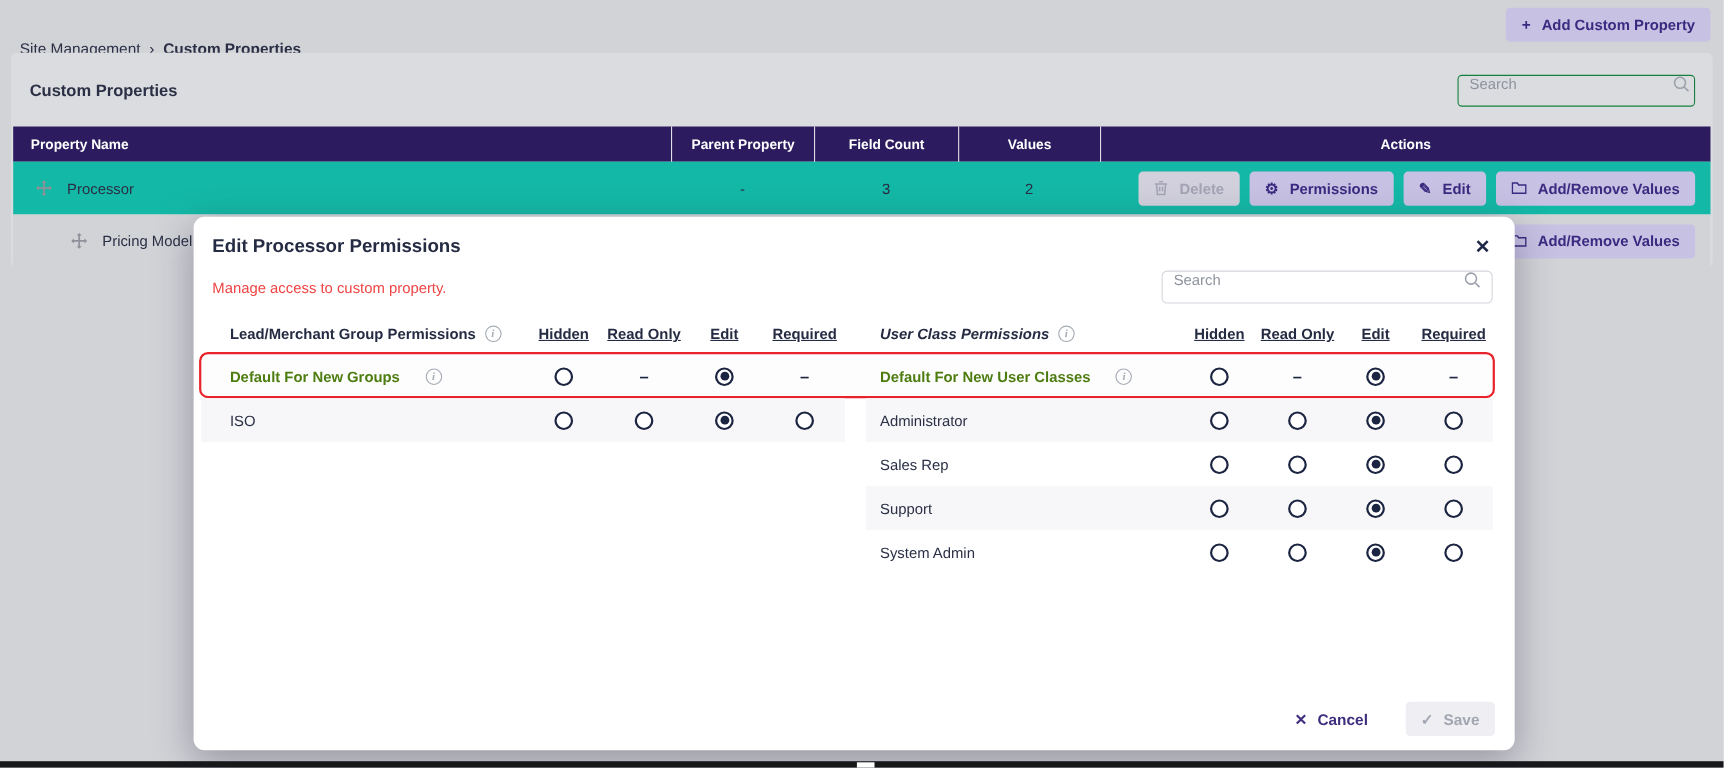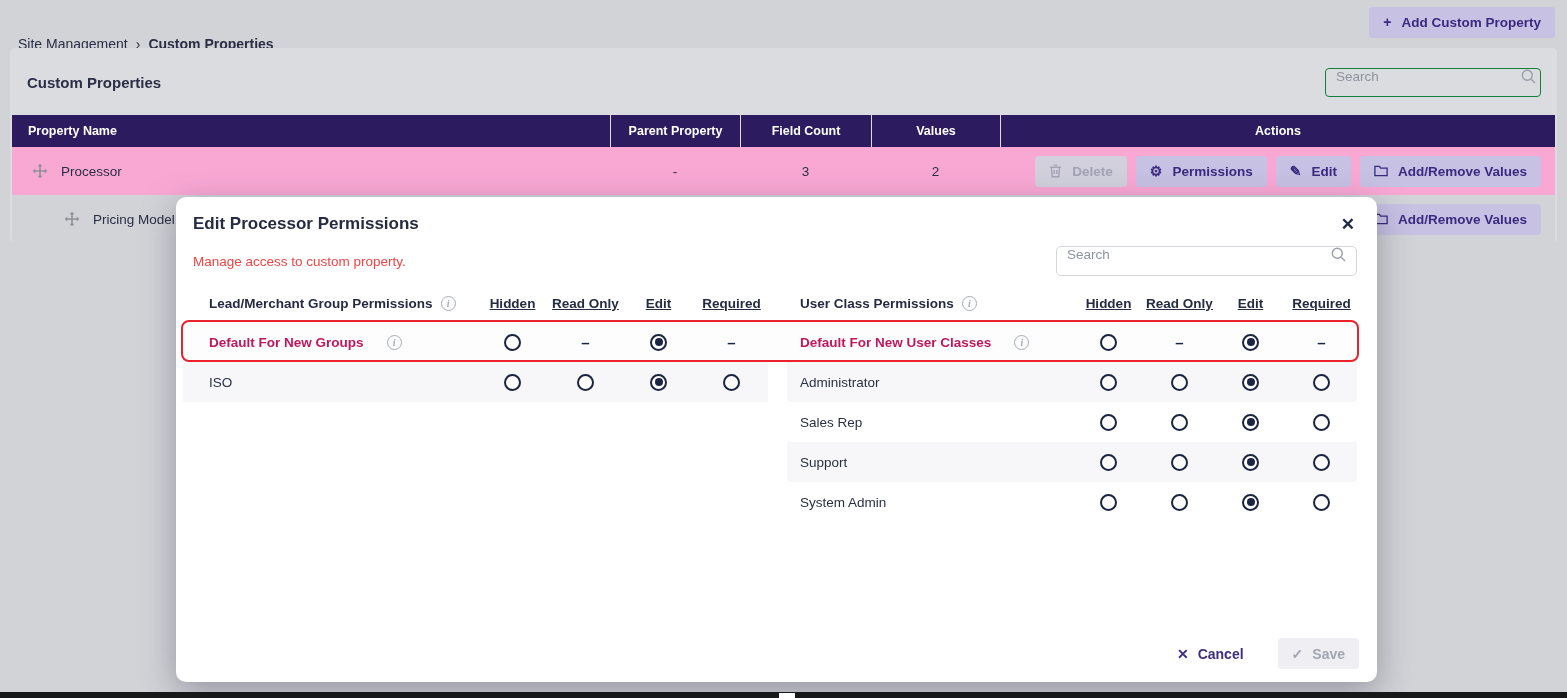"Processor" .trow.odd { background: #f9a8d4 -> #14b8a6 }
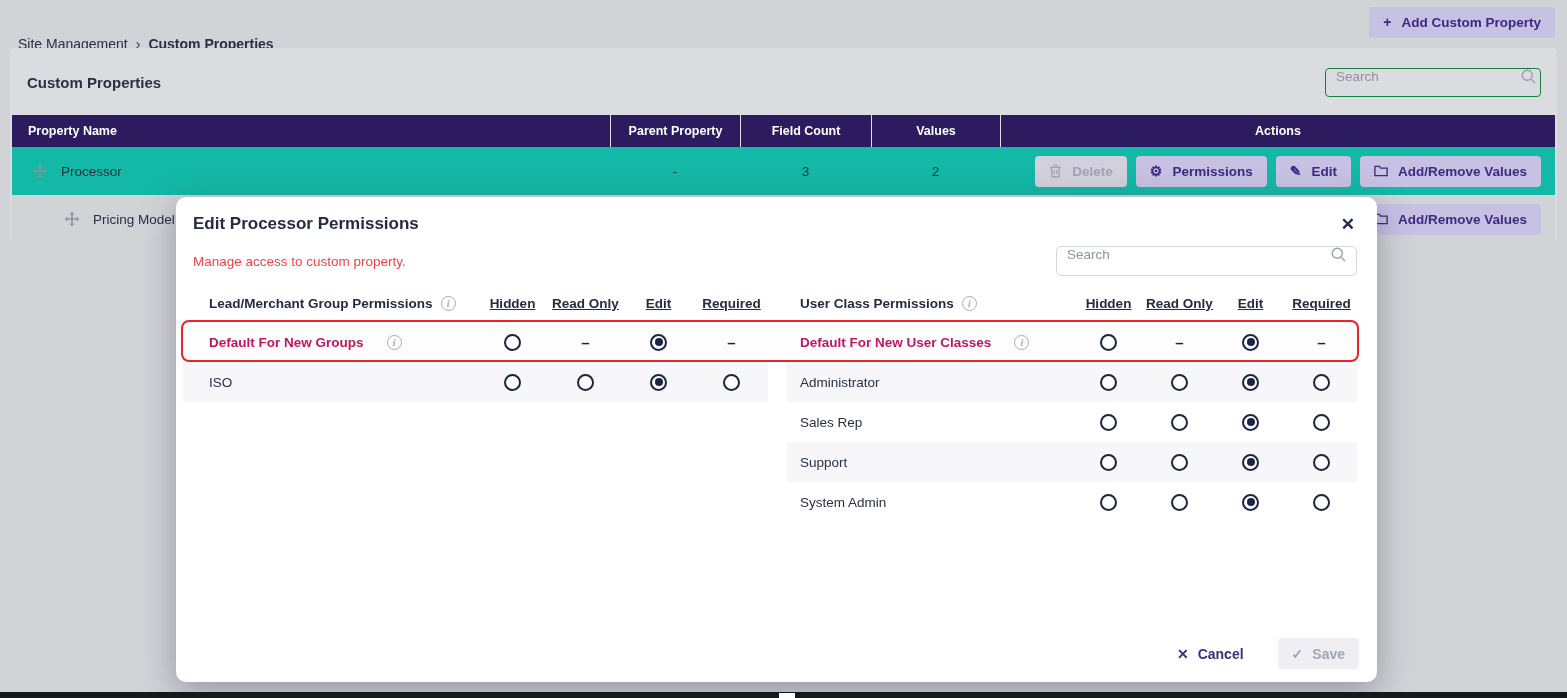"User Class Permissions" .side-r .section-title { font-style: none -> italic }
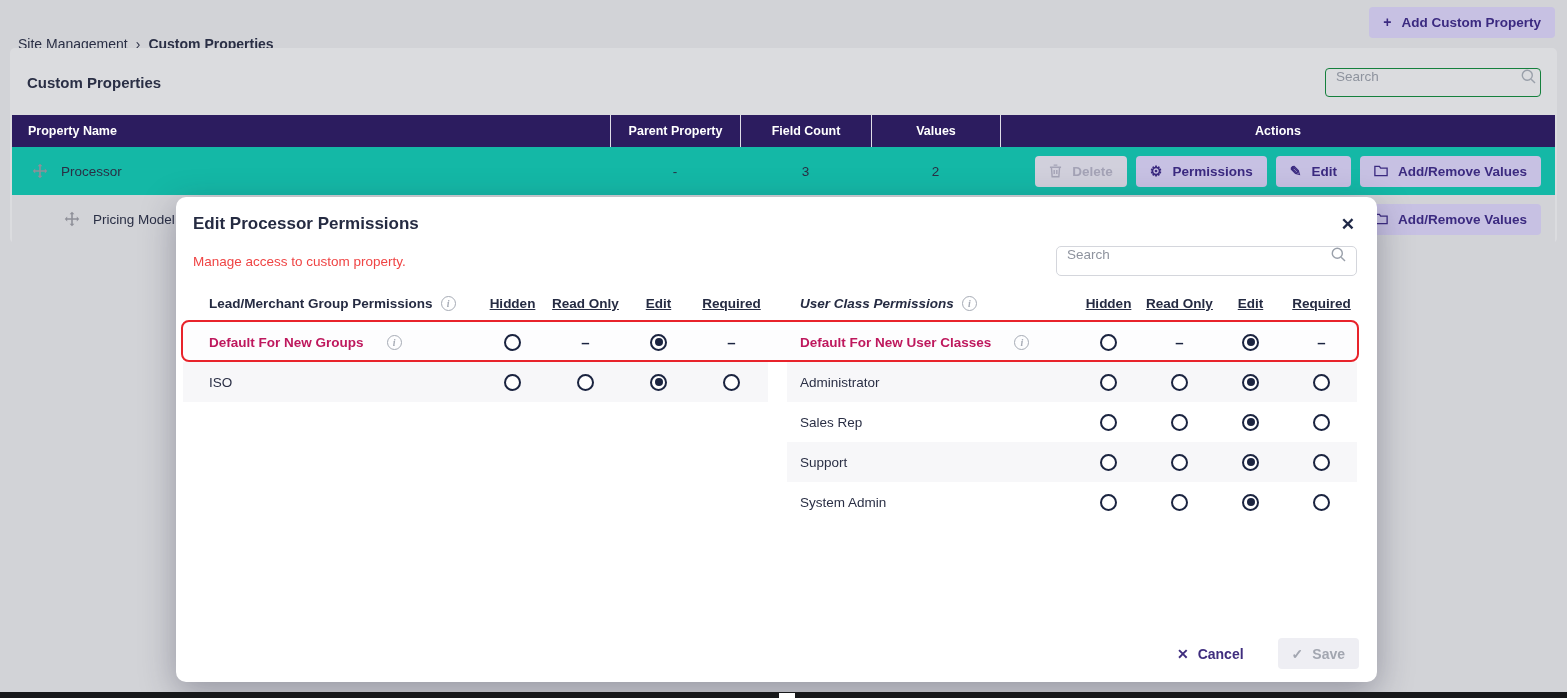"Default For New Groups" .prow.bold-label .plabel { color: #be185d -> #4d7c0f }
